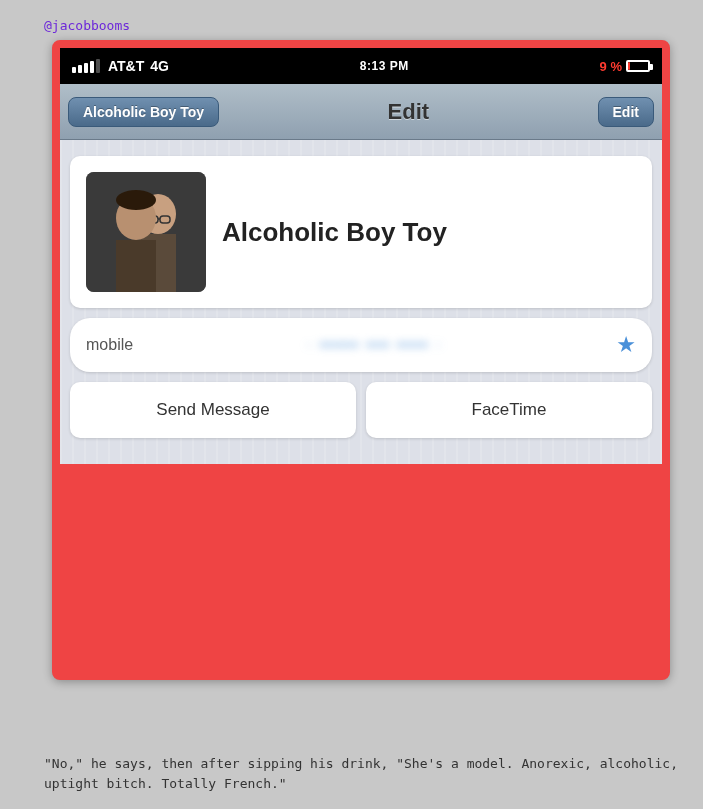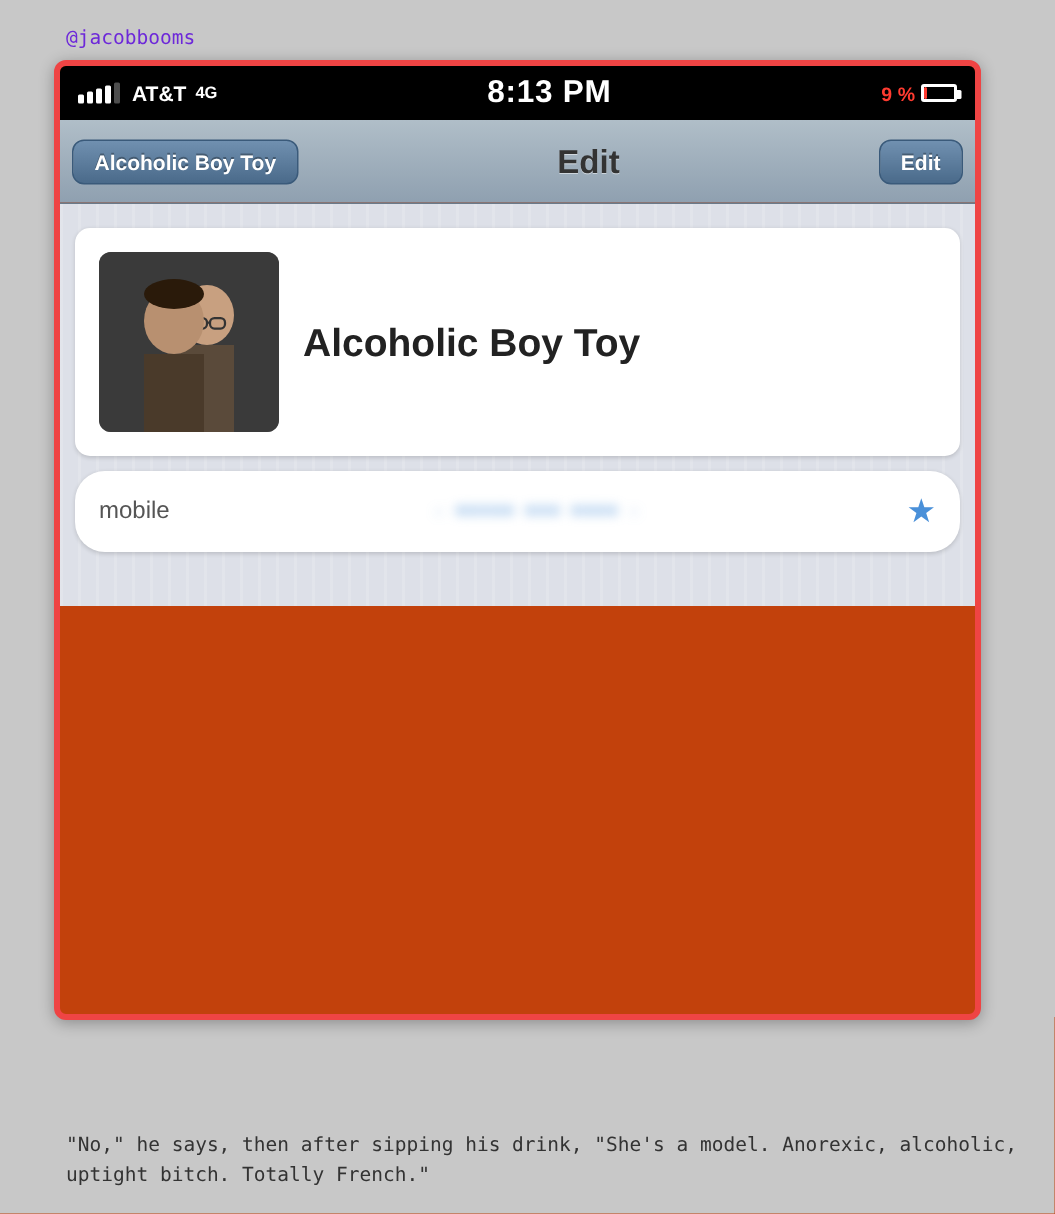"AT&T" .phone-frame { background: #c2410c -> #ef4444; border: 4px solid #ef4444 -> 8px solid #ef4444; left: 36px -> 52px }
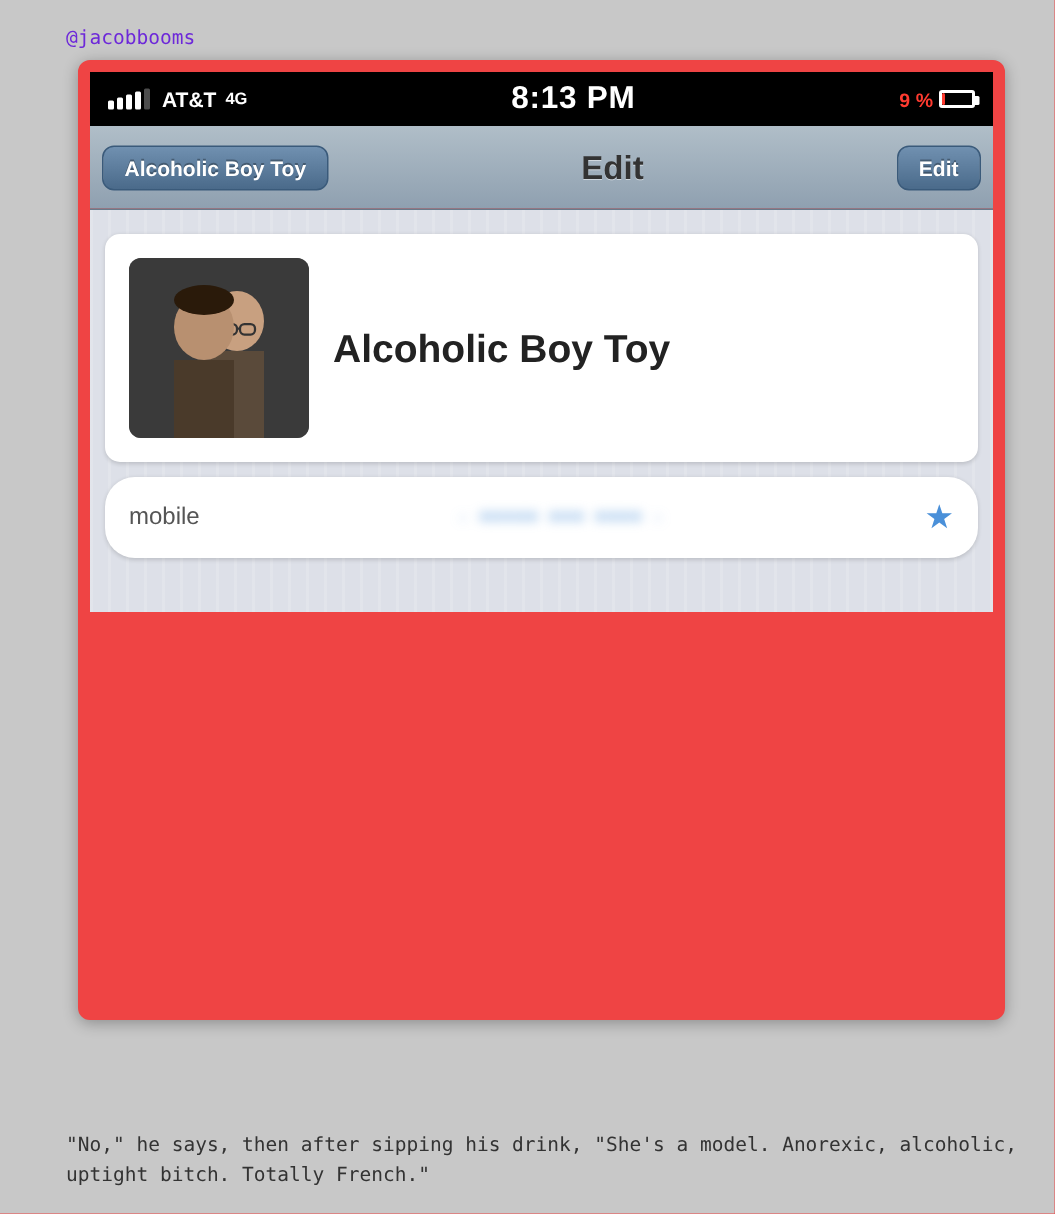"4G" span { font-size: 11px -> 14px }
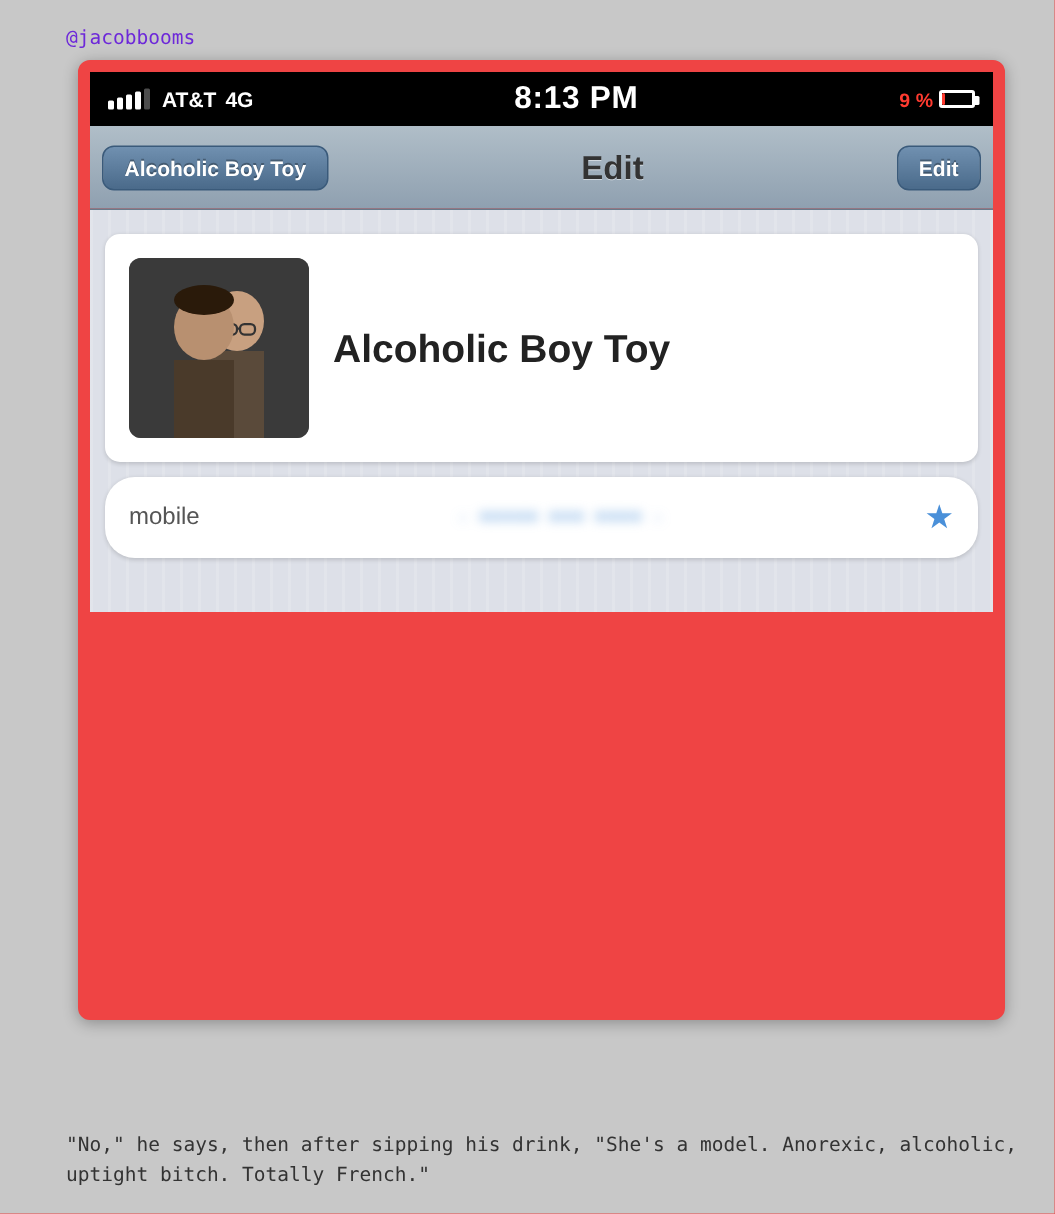"8:13 PM" .status-center { font-size: 21px -> 12px }
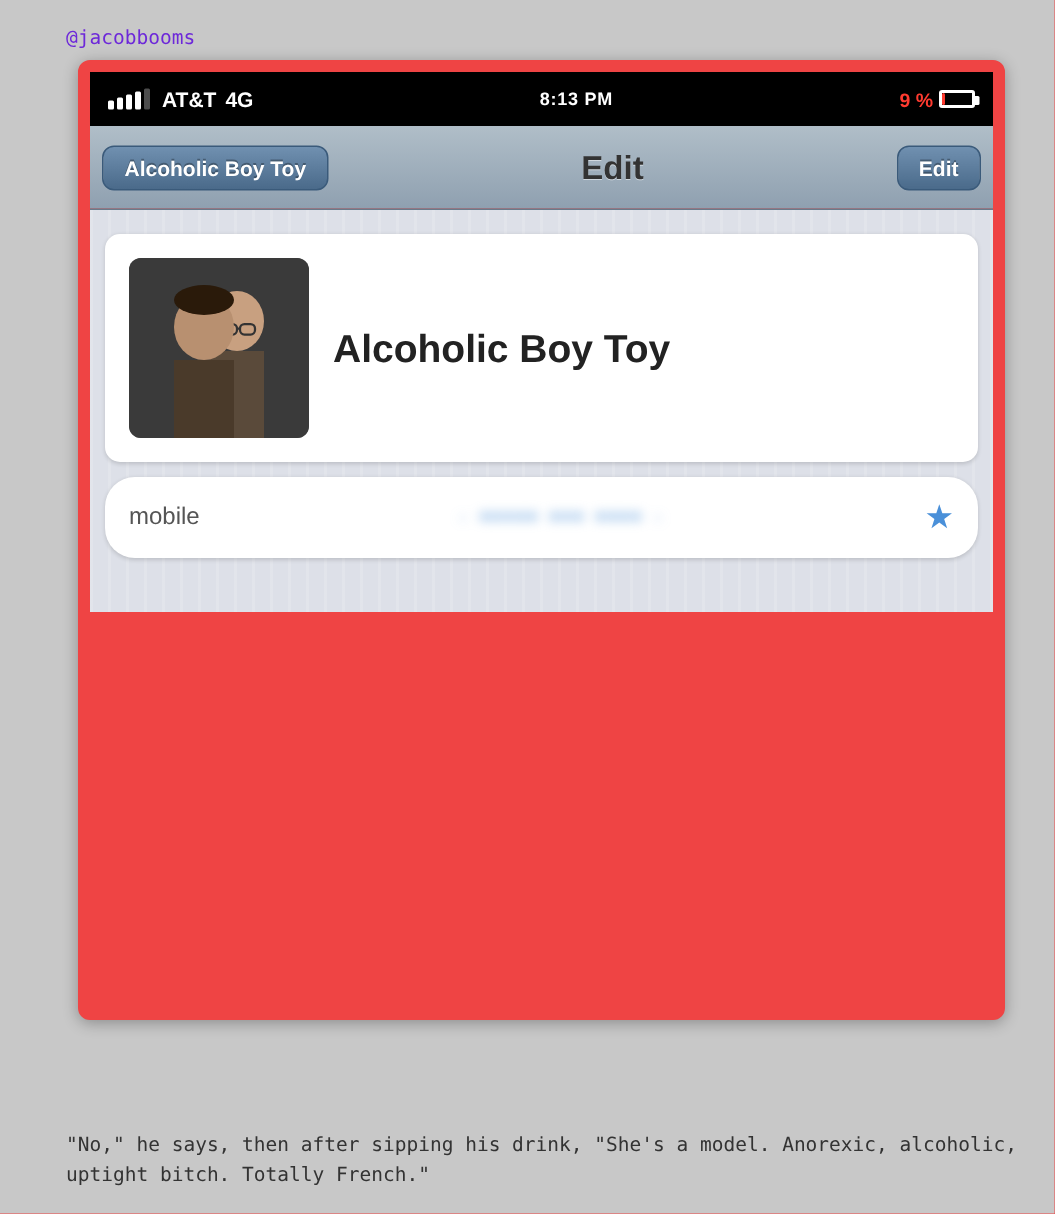"Send Message" button.action-btn { html: none -> <button>Send Message</button> }
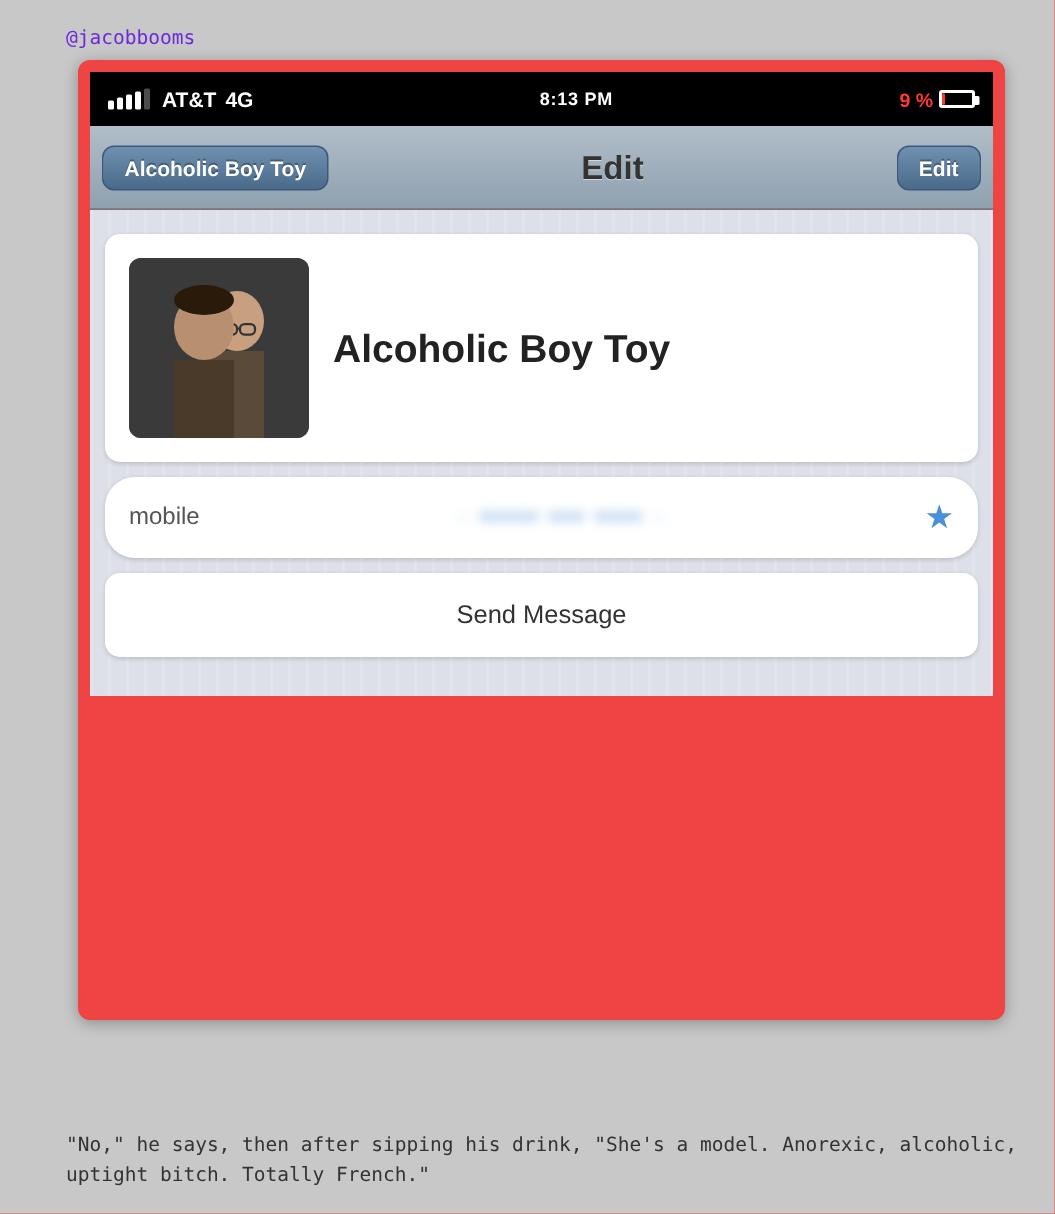"FaceTime" button.action-btn { html: none -> <button>FaceTime</button> }
